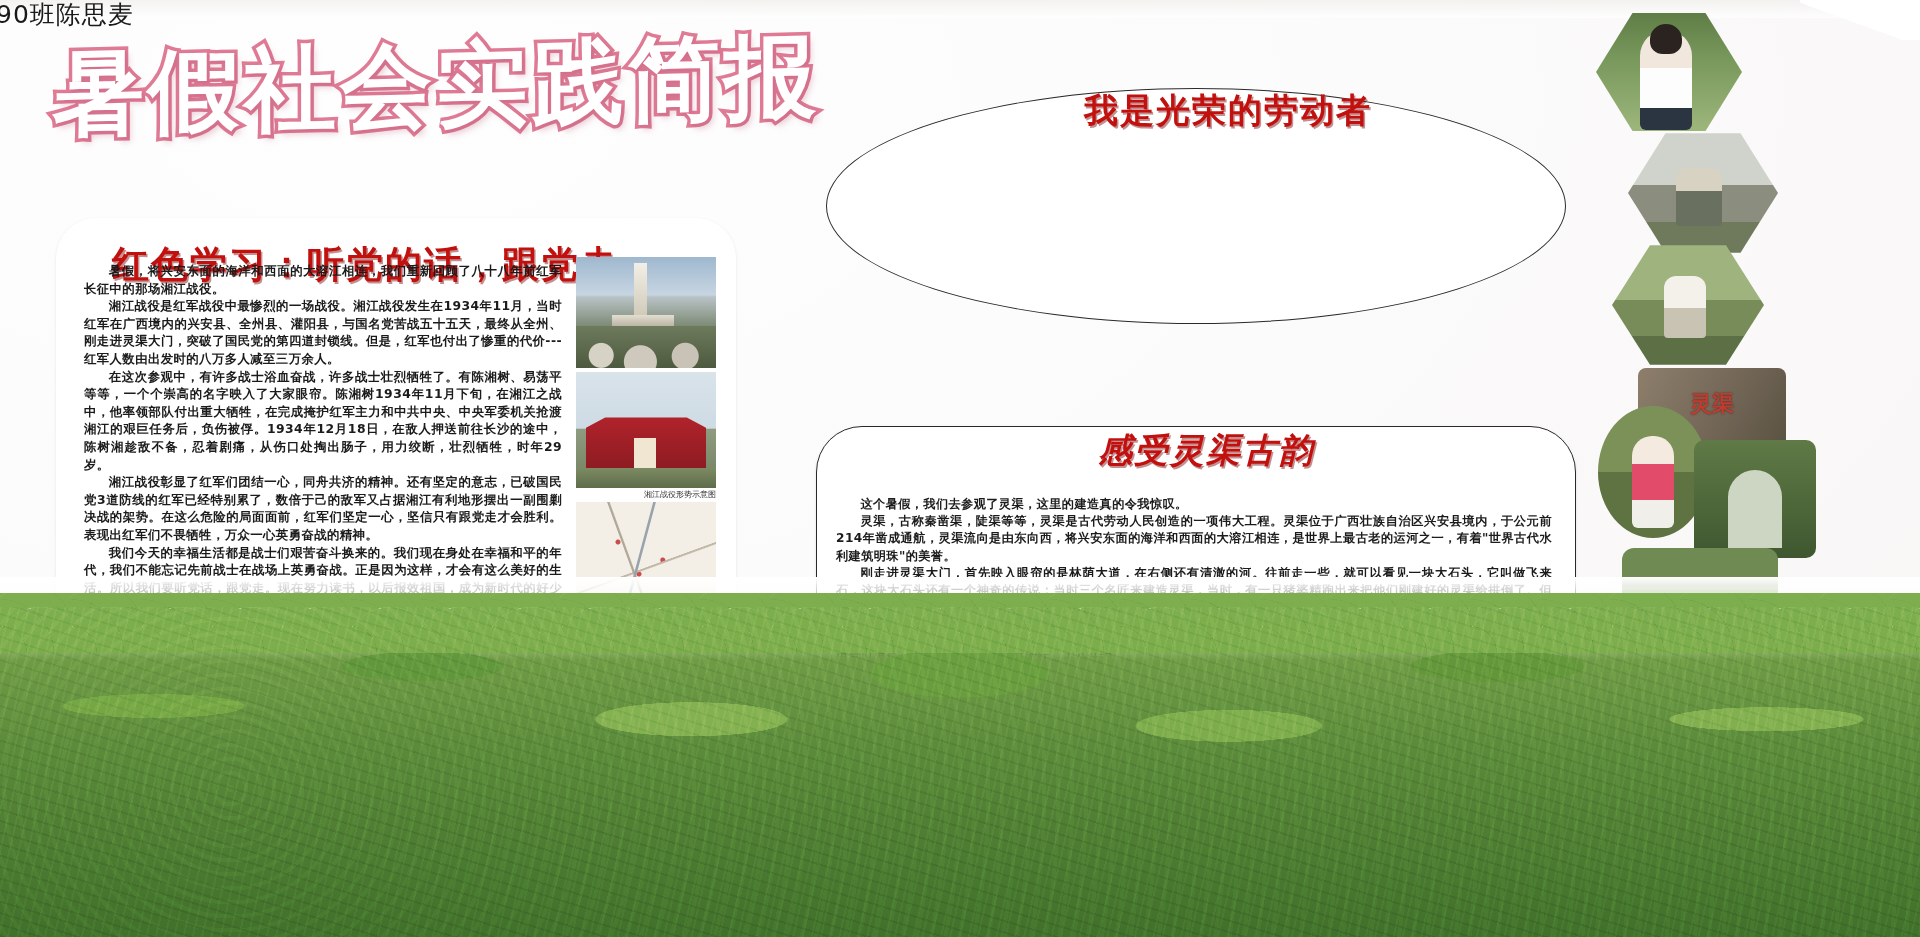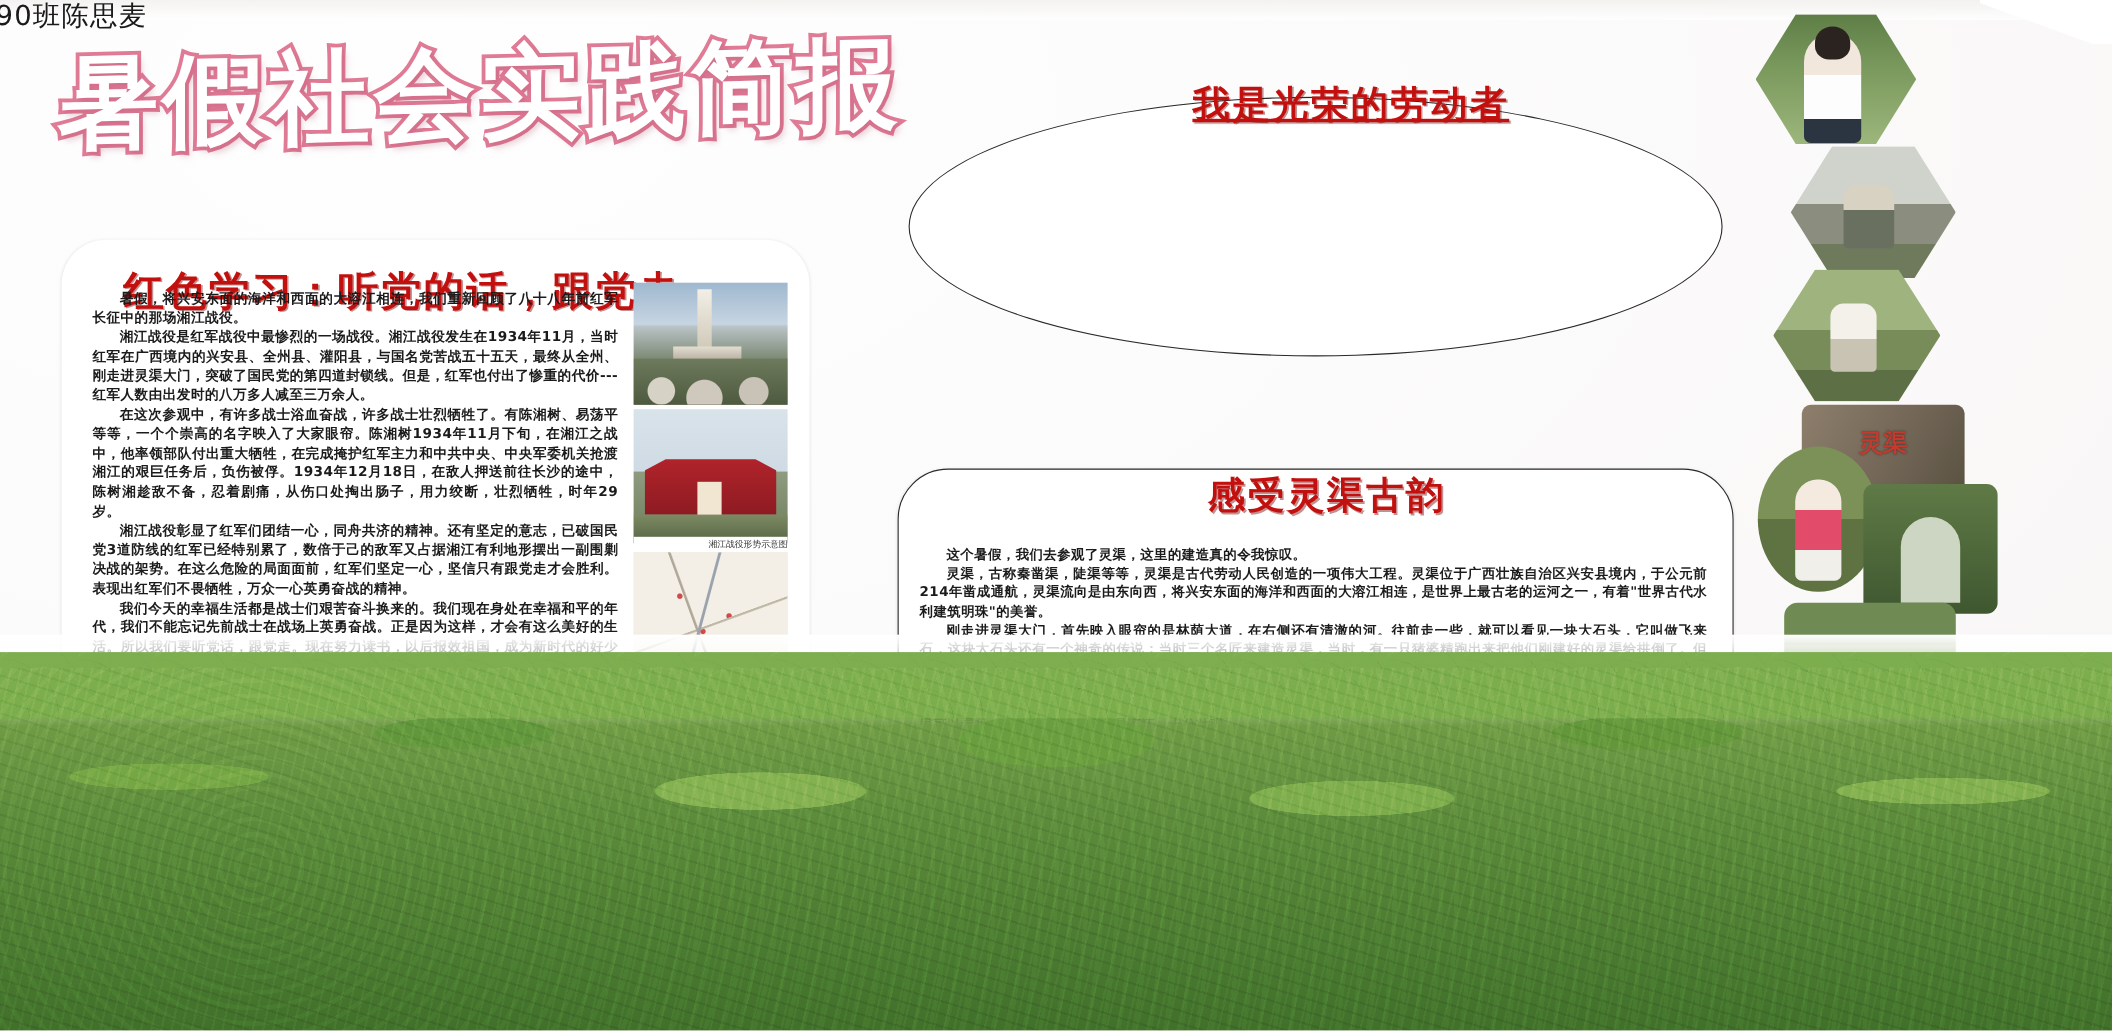"我是光荣的劳动者" #head-right1 { text-decoration: underline -> none; top: 72px -> 88px }
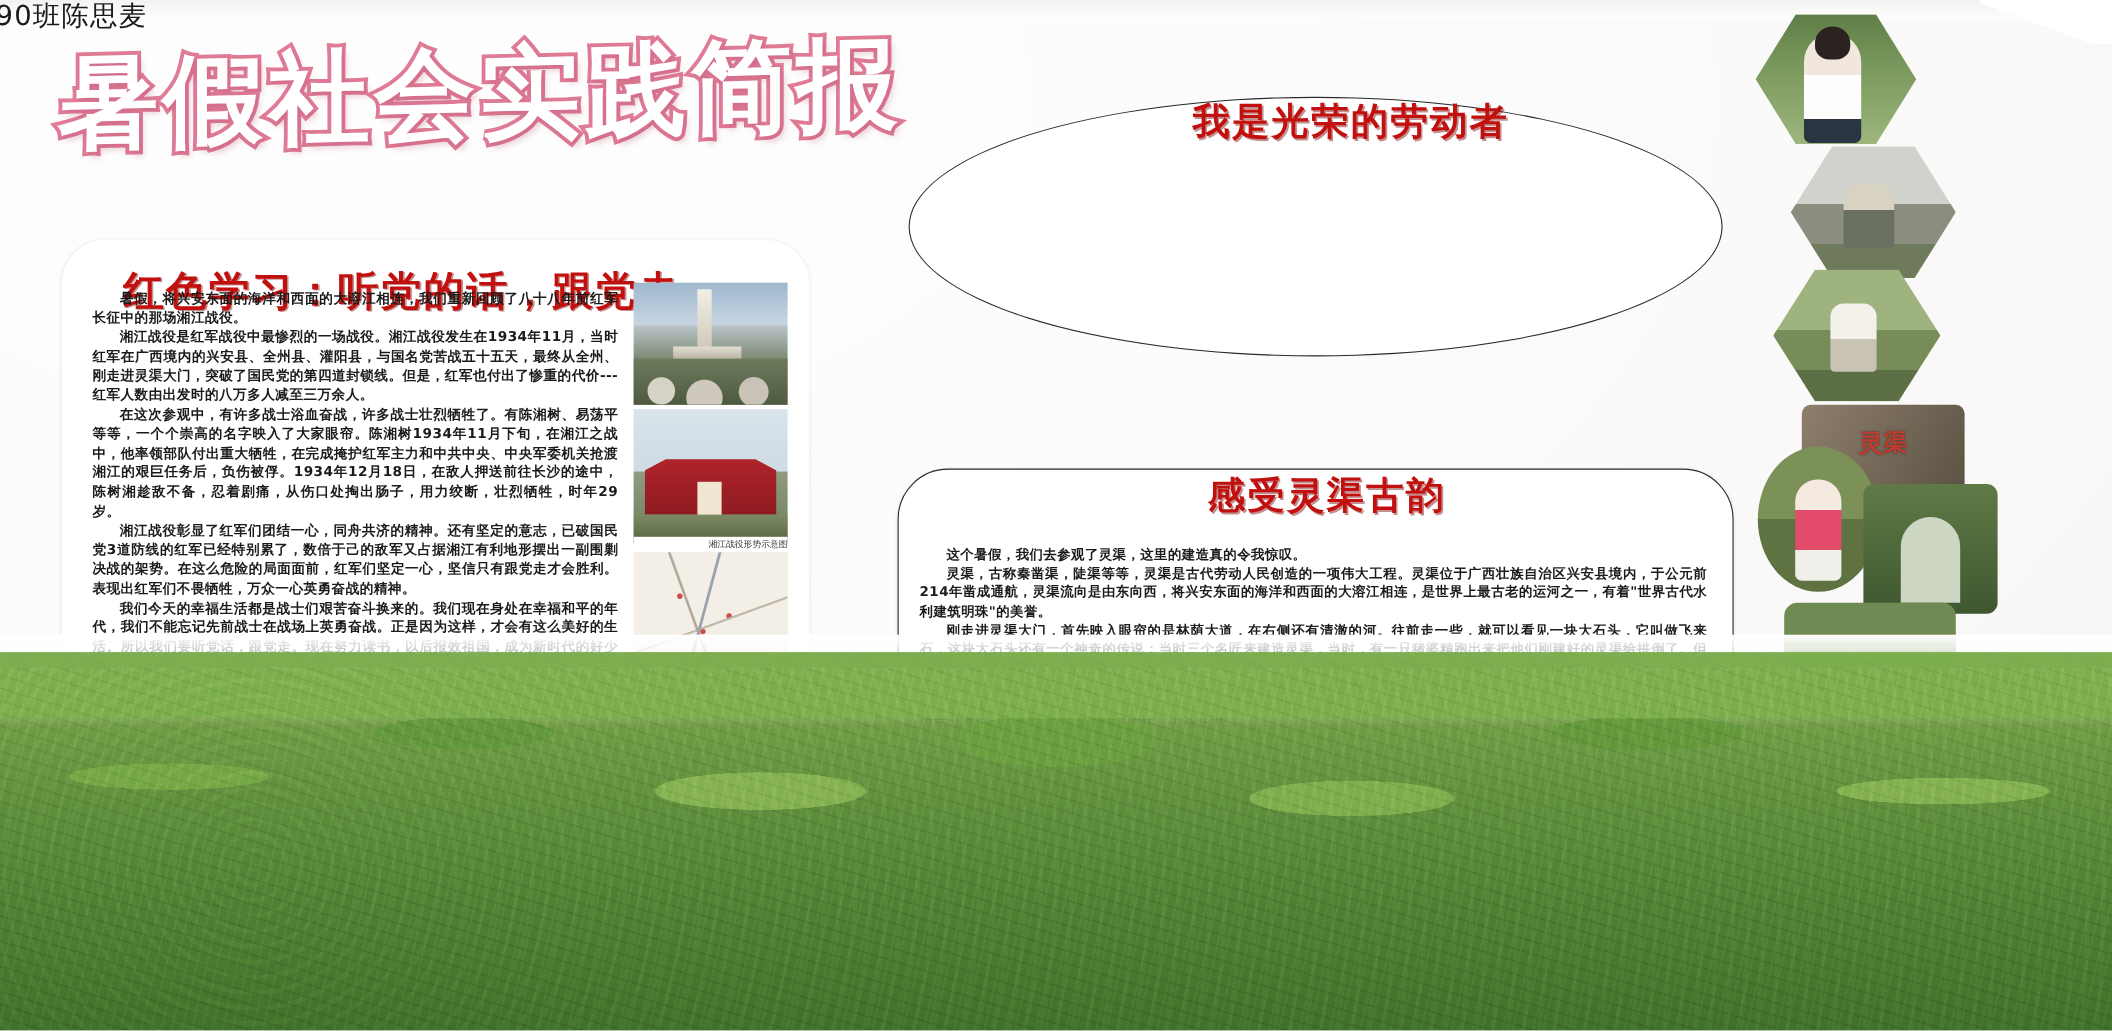"感受灵渠古韵" #head-right2 { font-style: none -> italic }
